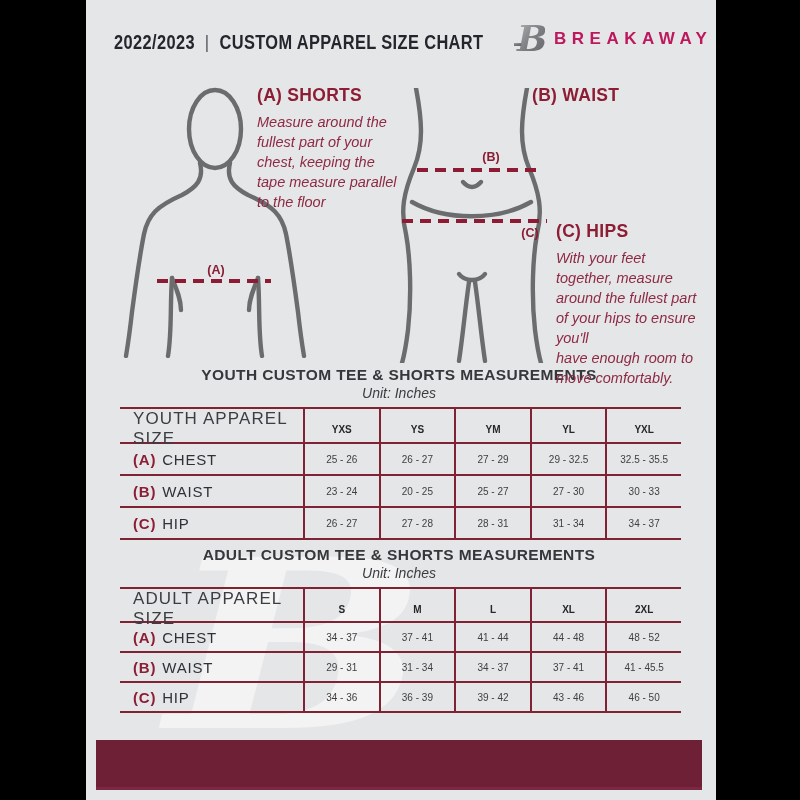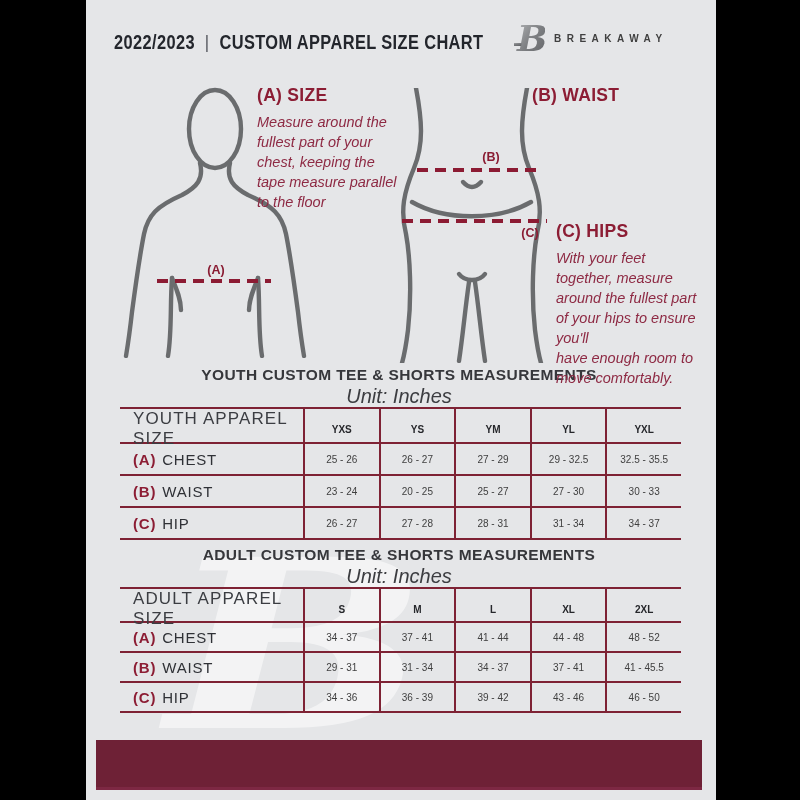"BREAKAWAY" .brand-name { color: #404040 -> #be185d; font-size: 10px -> 17px }
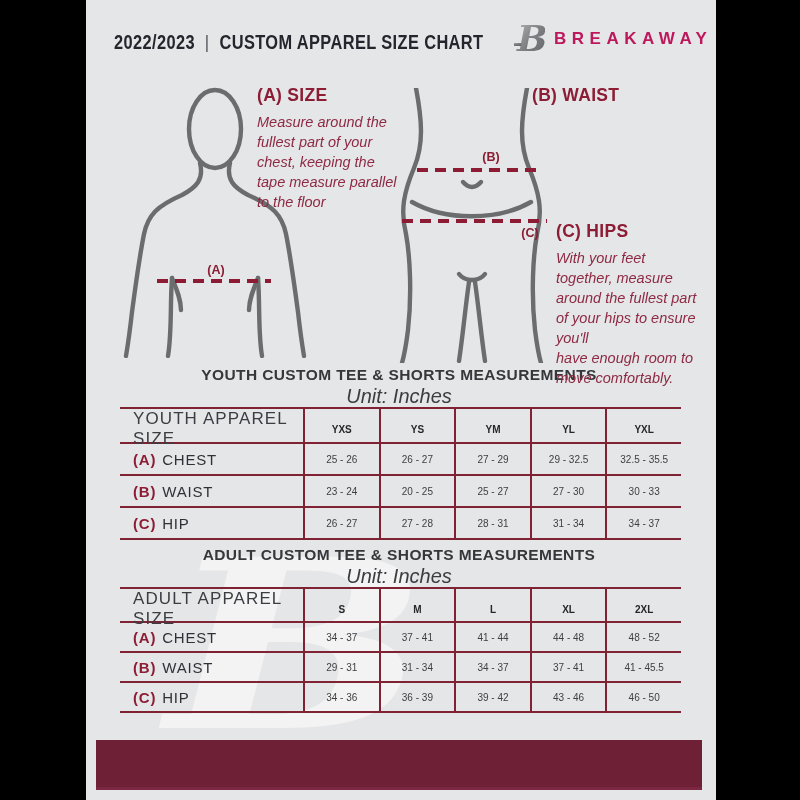"(A) SIZE" div.abs { text: SIZE -> SHORTS }
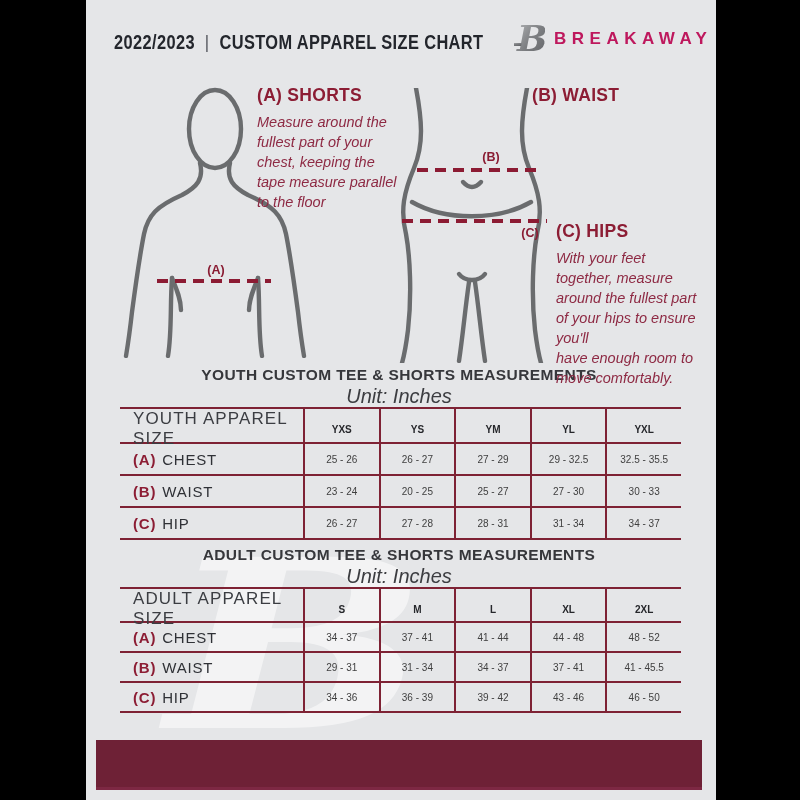"Unit: Inches" .section-unit { font-size: 20px -> 14px }
